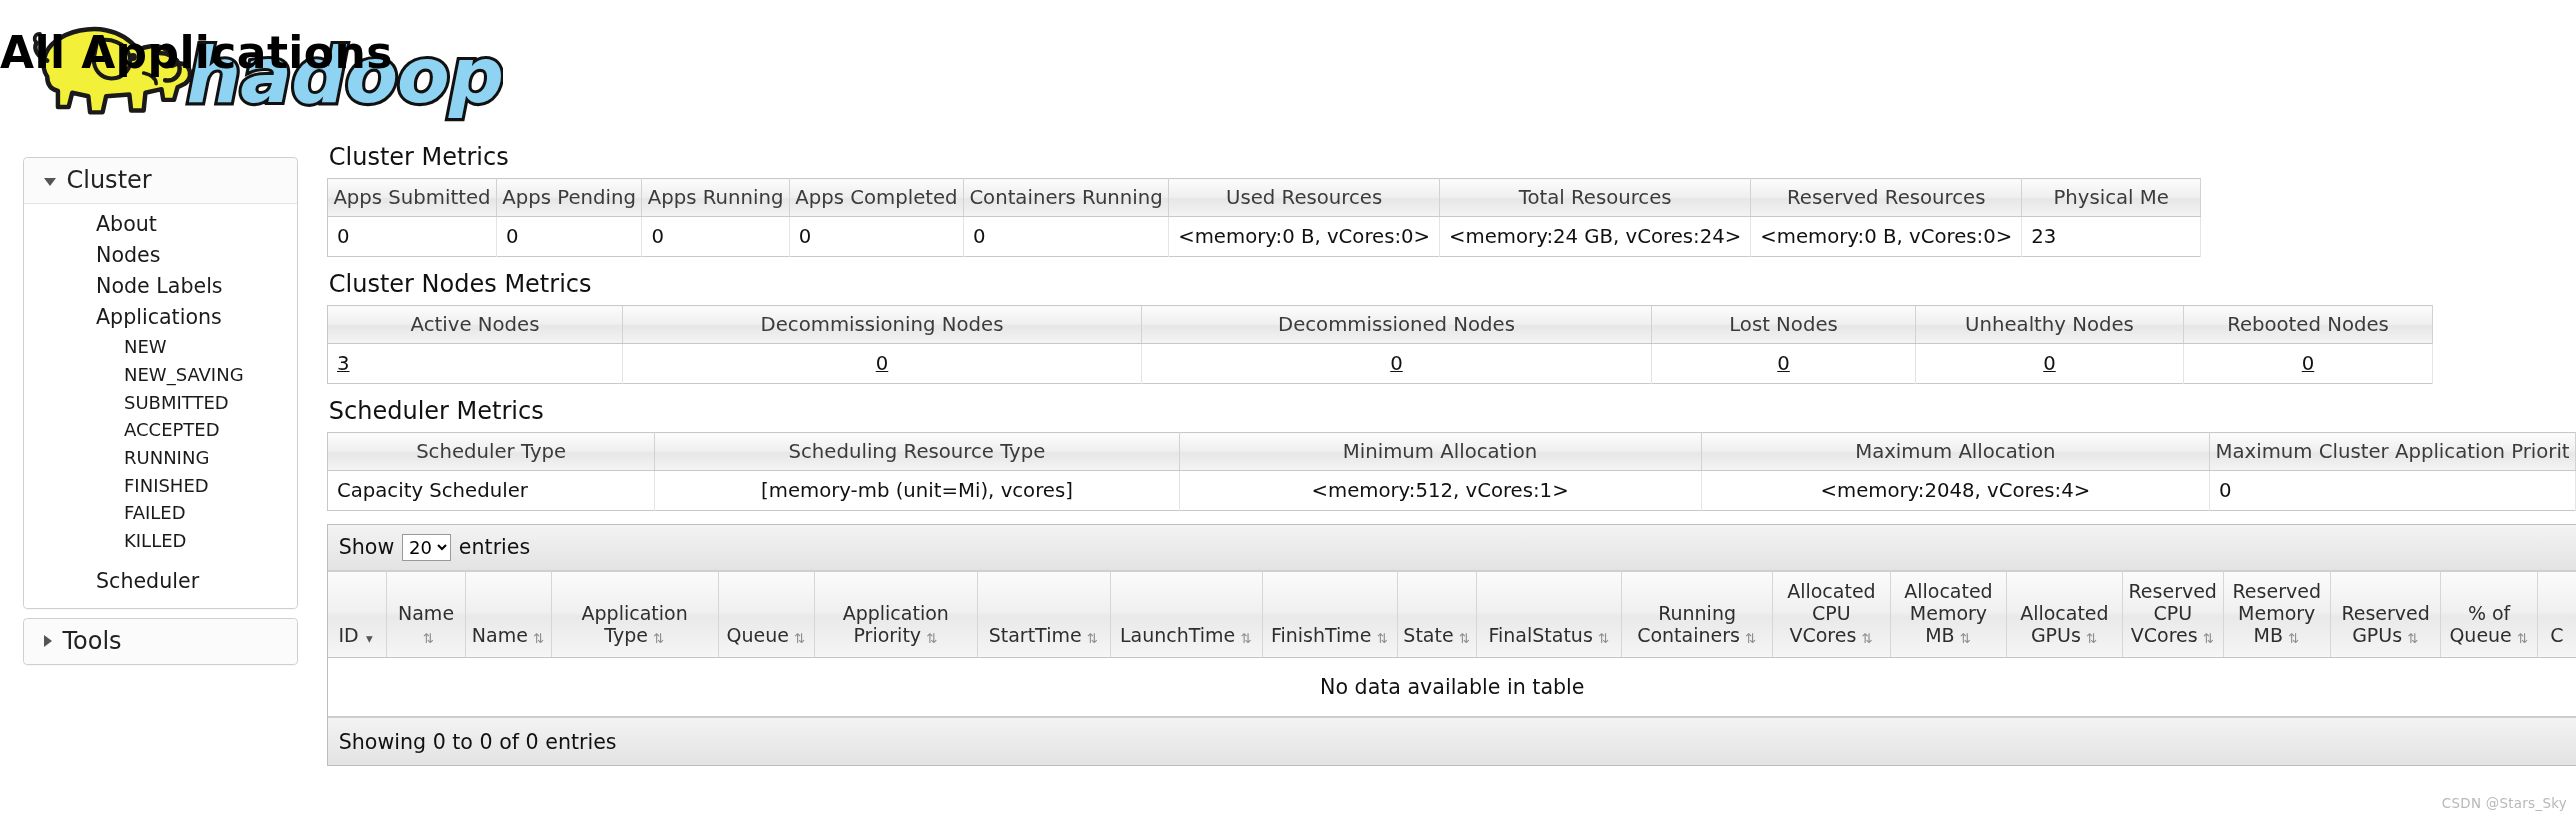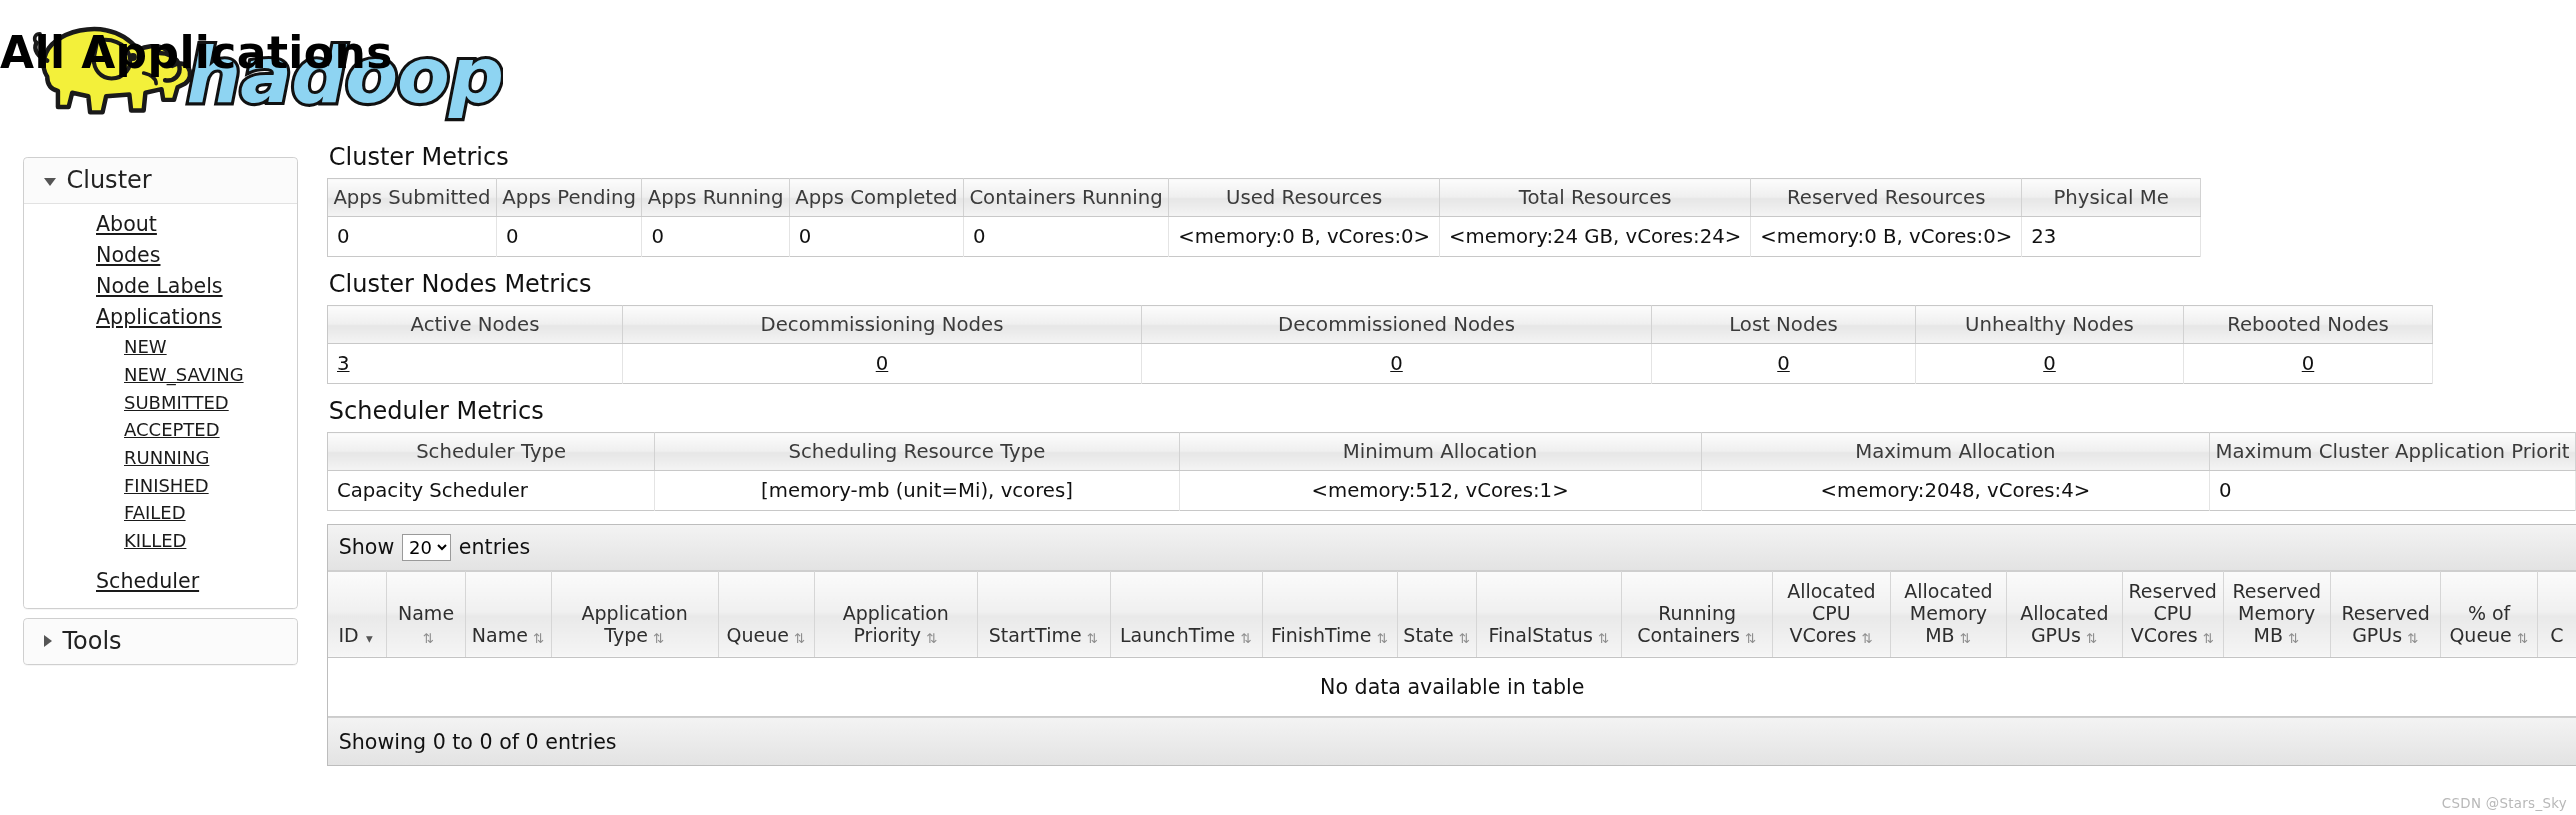"About" .nav-link { text-decoration: underline -> none }
